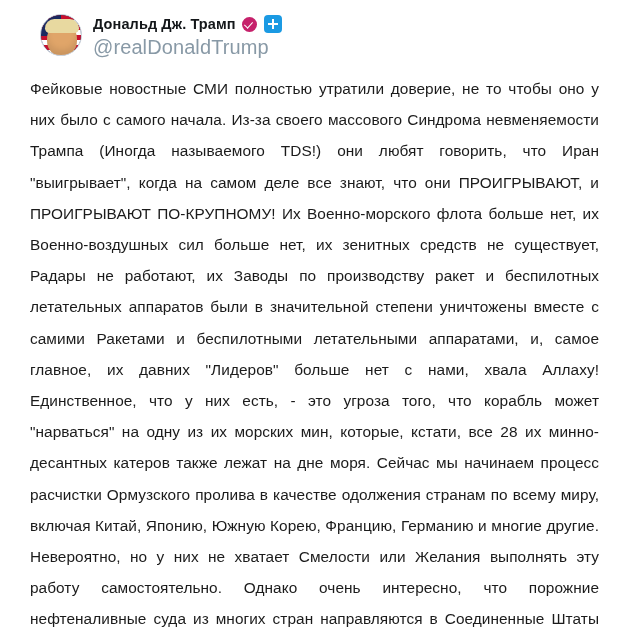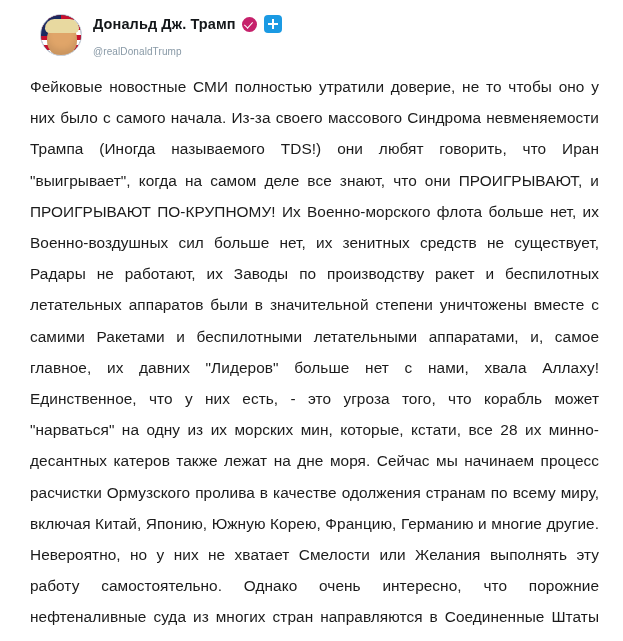"@realDonaldTrump" .handle { font-size: 10px -> 20px; margin-top: 13px -> 3px }
